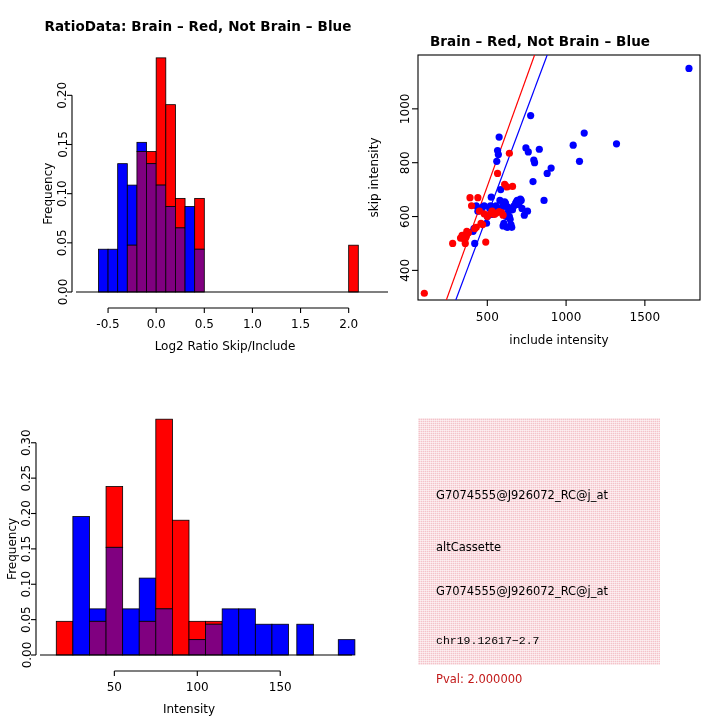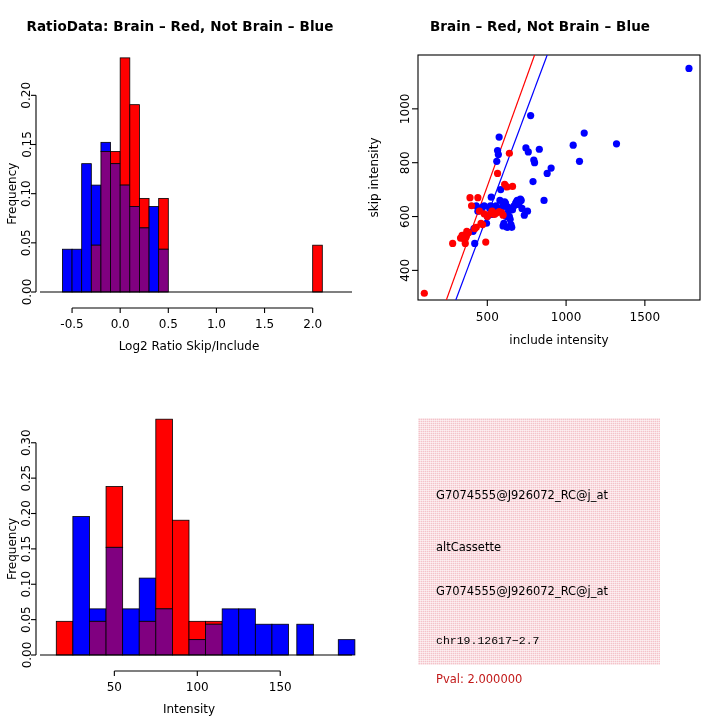"RatioData: Brain – Red, Not" #panel-hist-ratio { padding-left: none -> 36px }
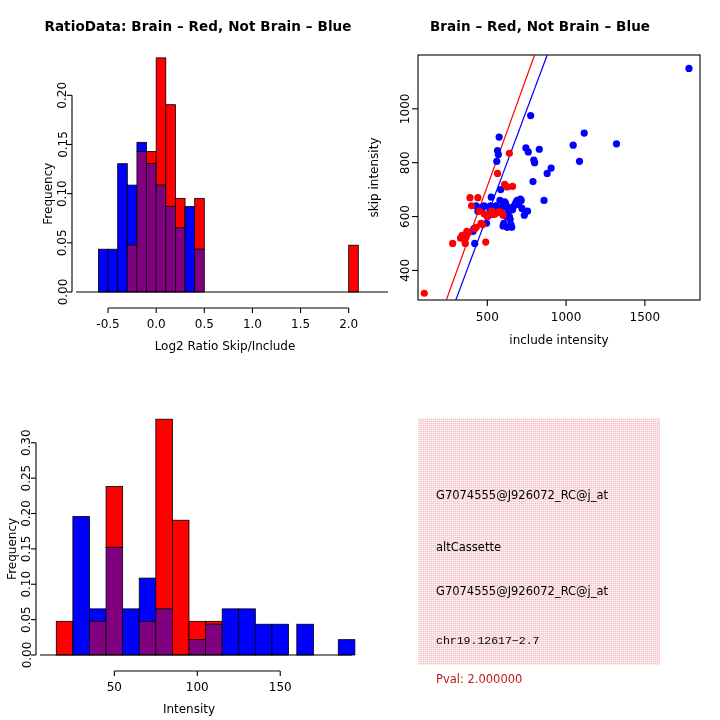"Brain – Red, Not Brain" #panel-scatter .plot-title { top: 18px -> 33px }
